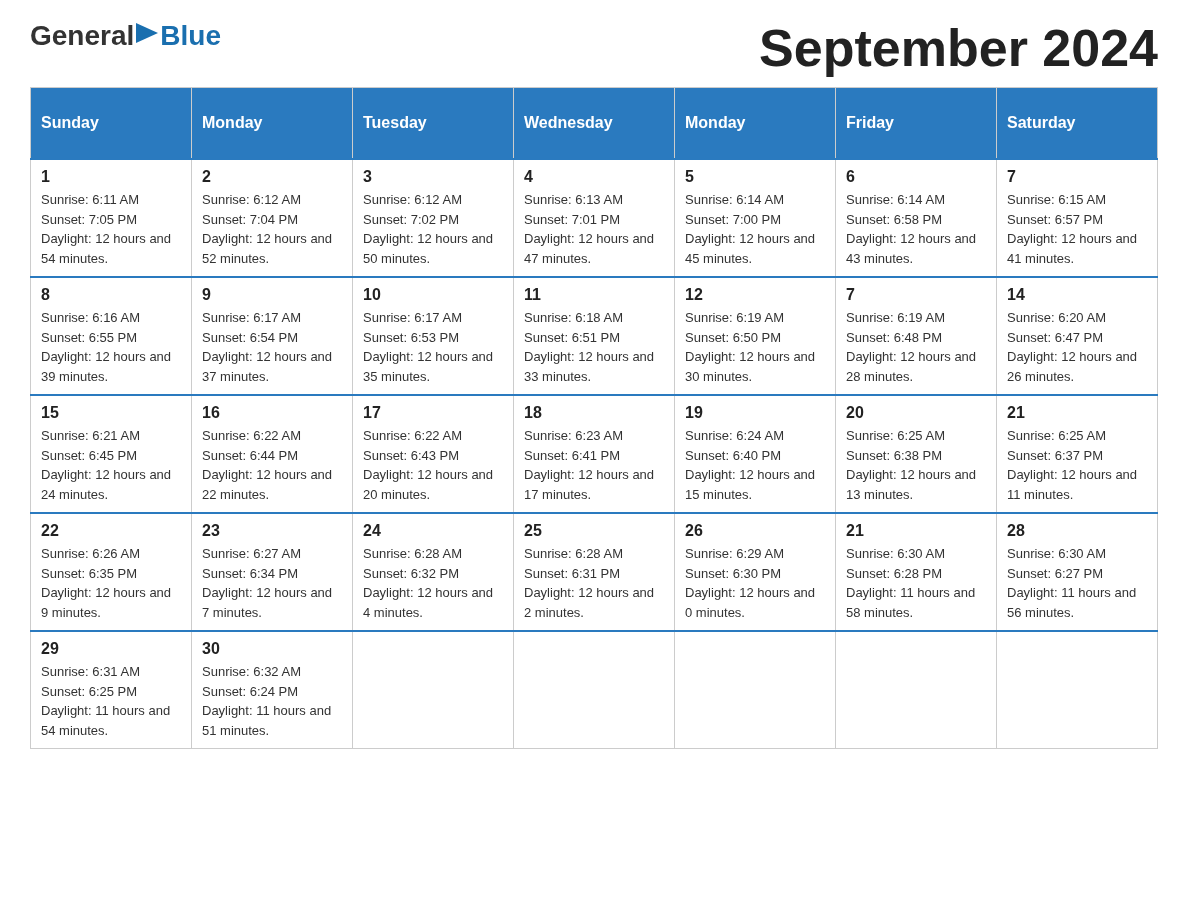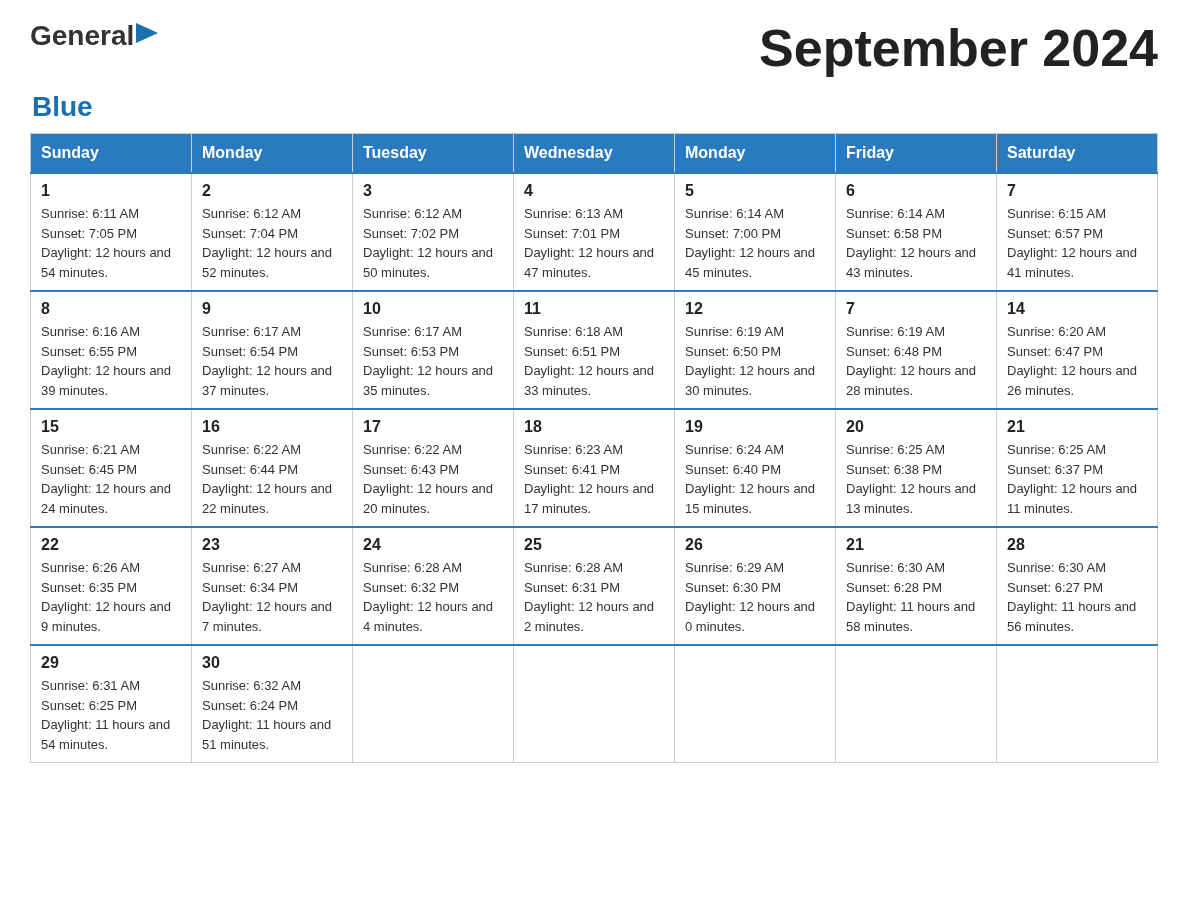"General" .logo-wrapper { flex-direction: column -> row }
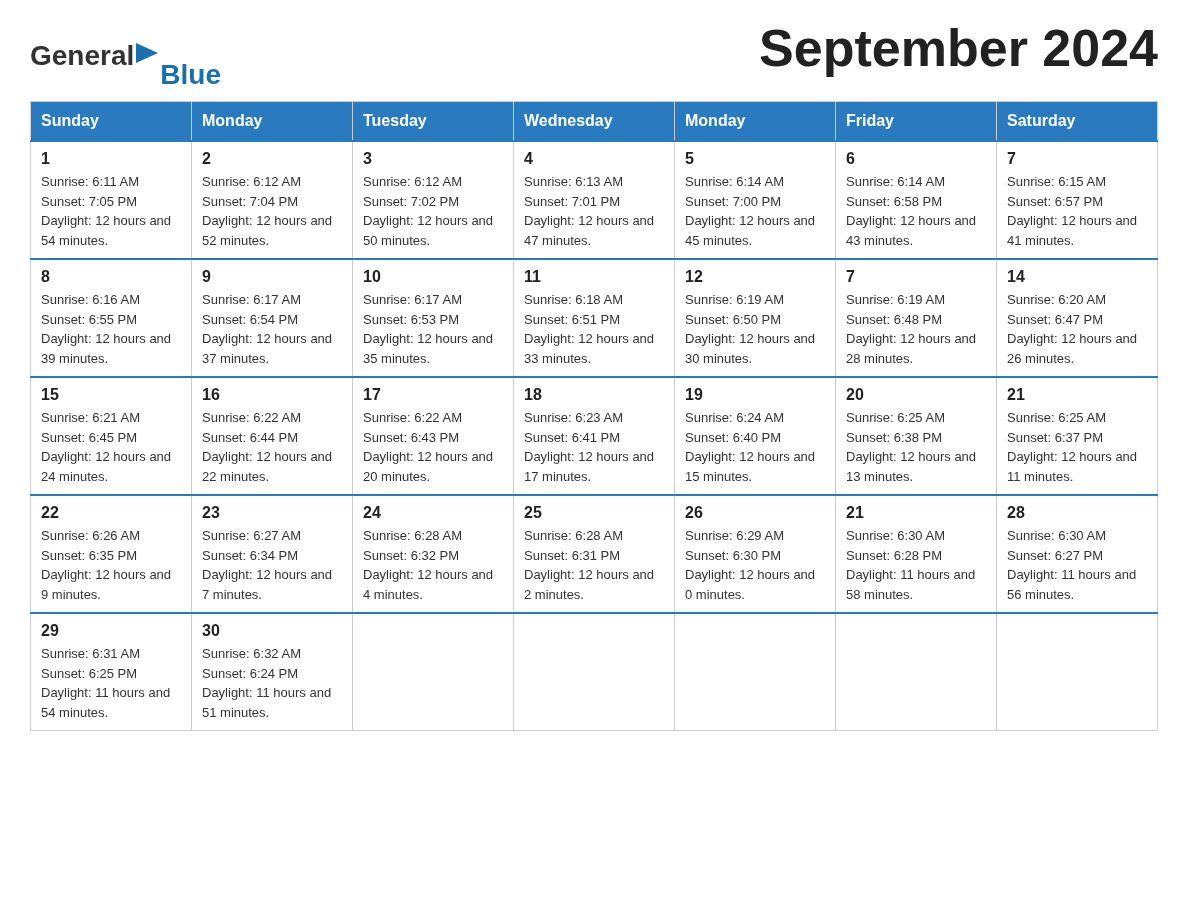"Blue" .logo-row2 { margin-top: 39px -> none }
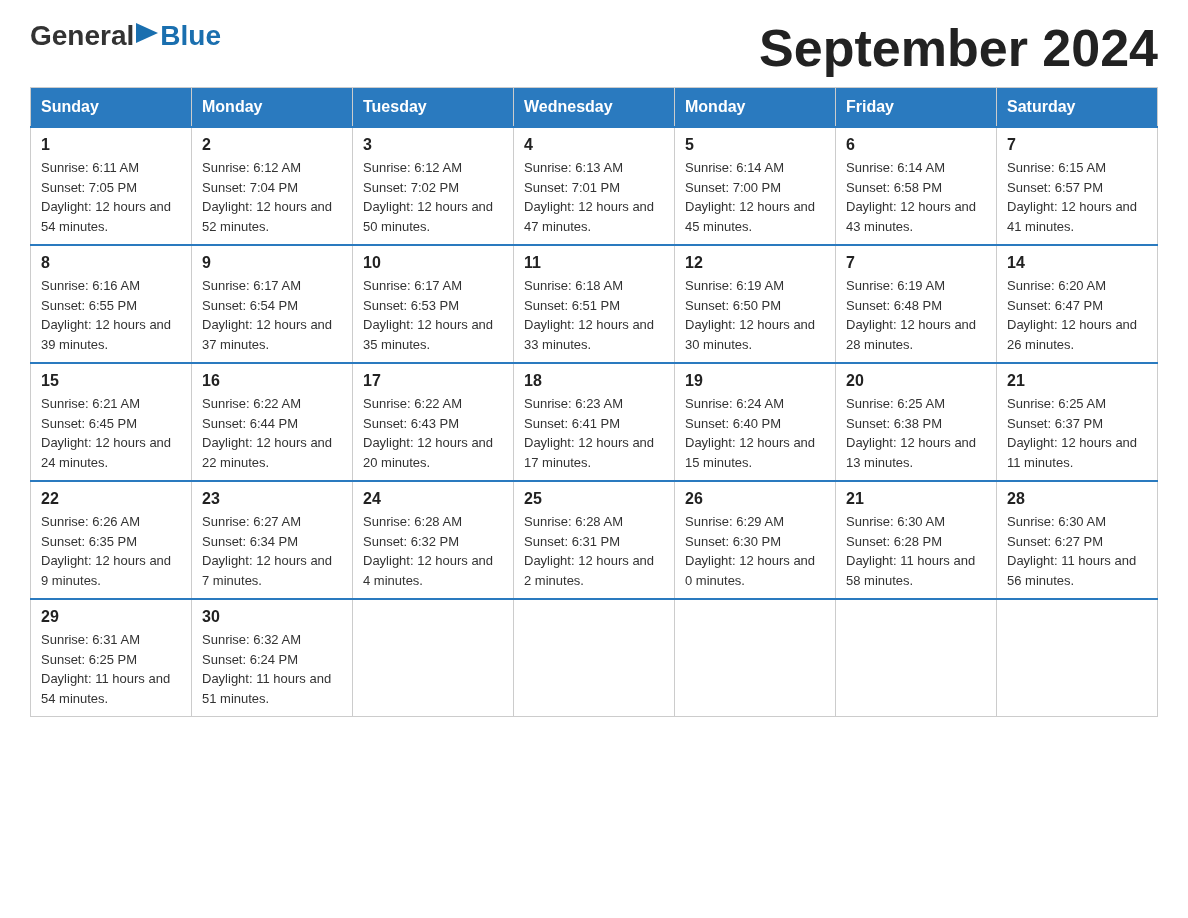"Sunday" .calendar th { padding: 10px 10px -> 26px 10px }
